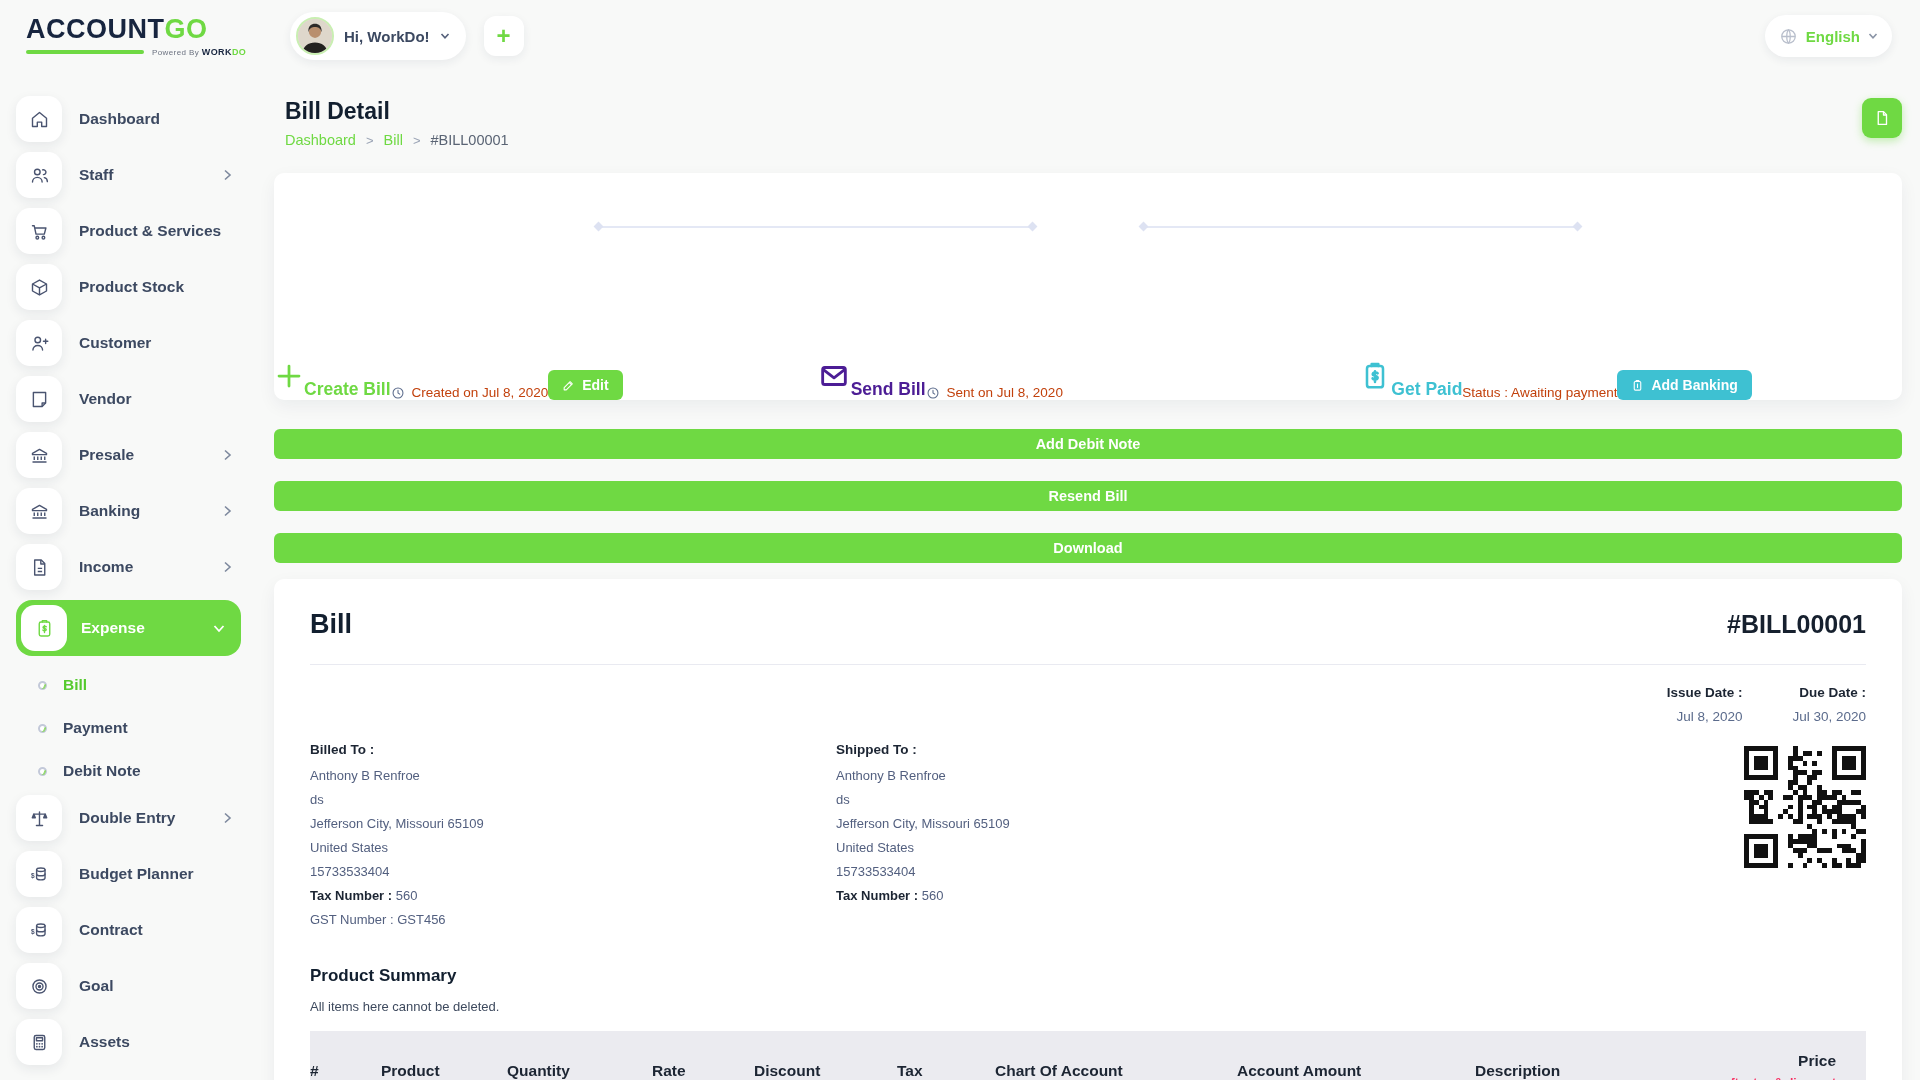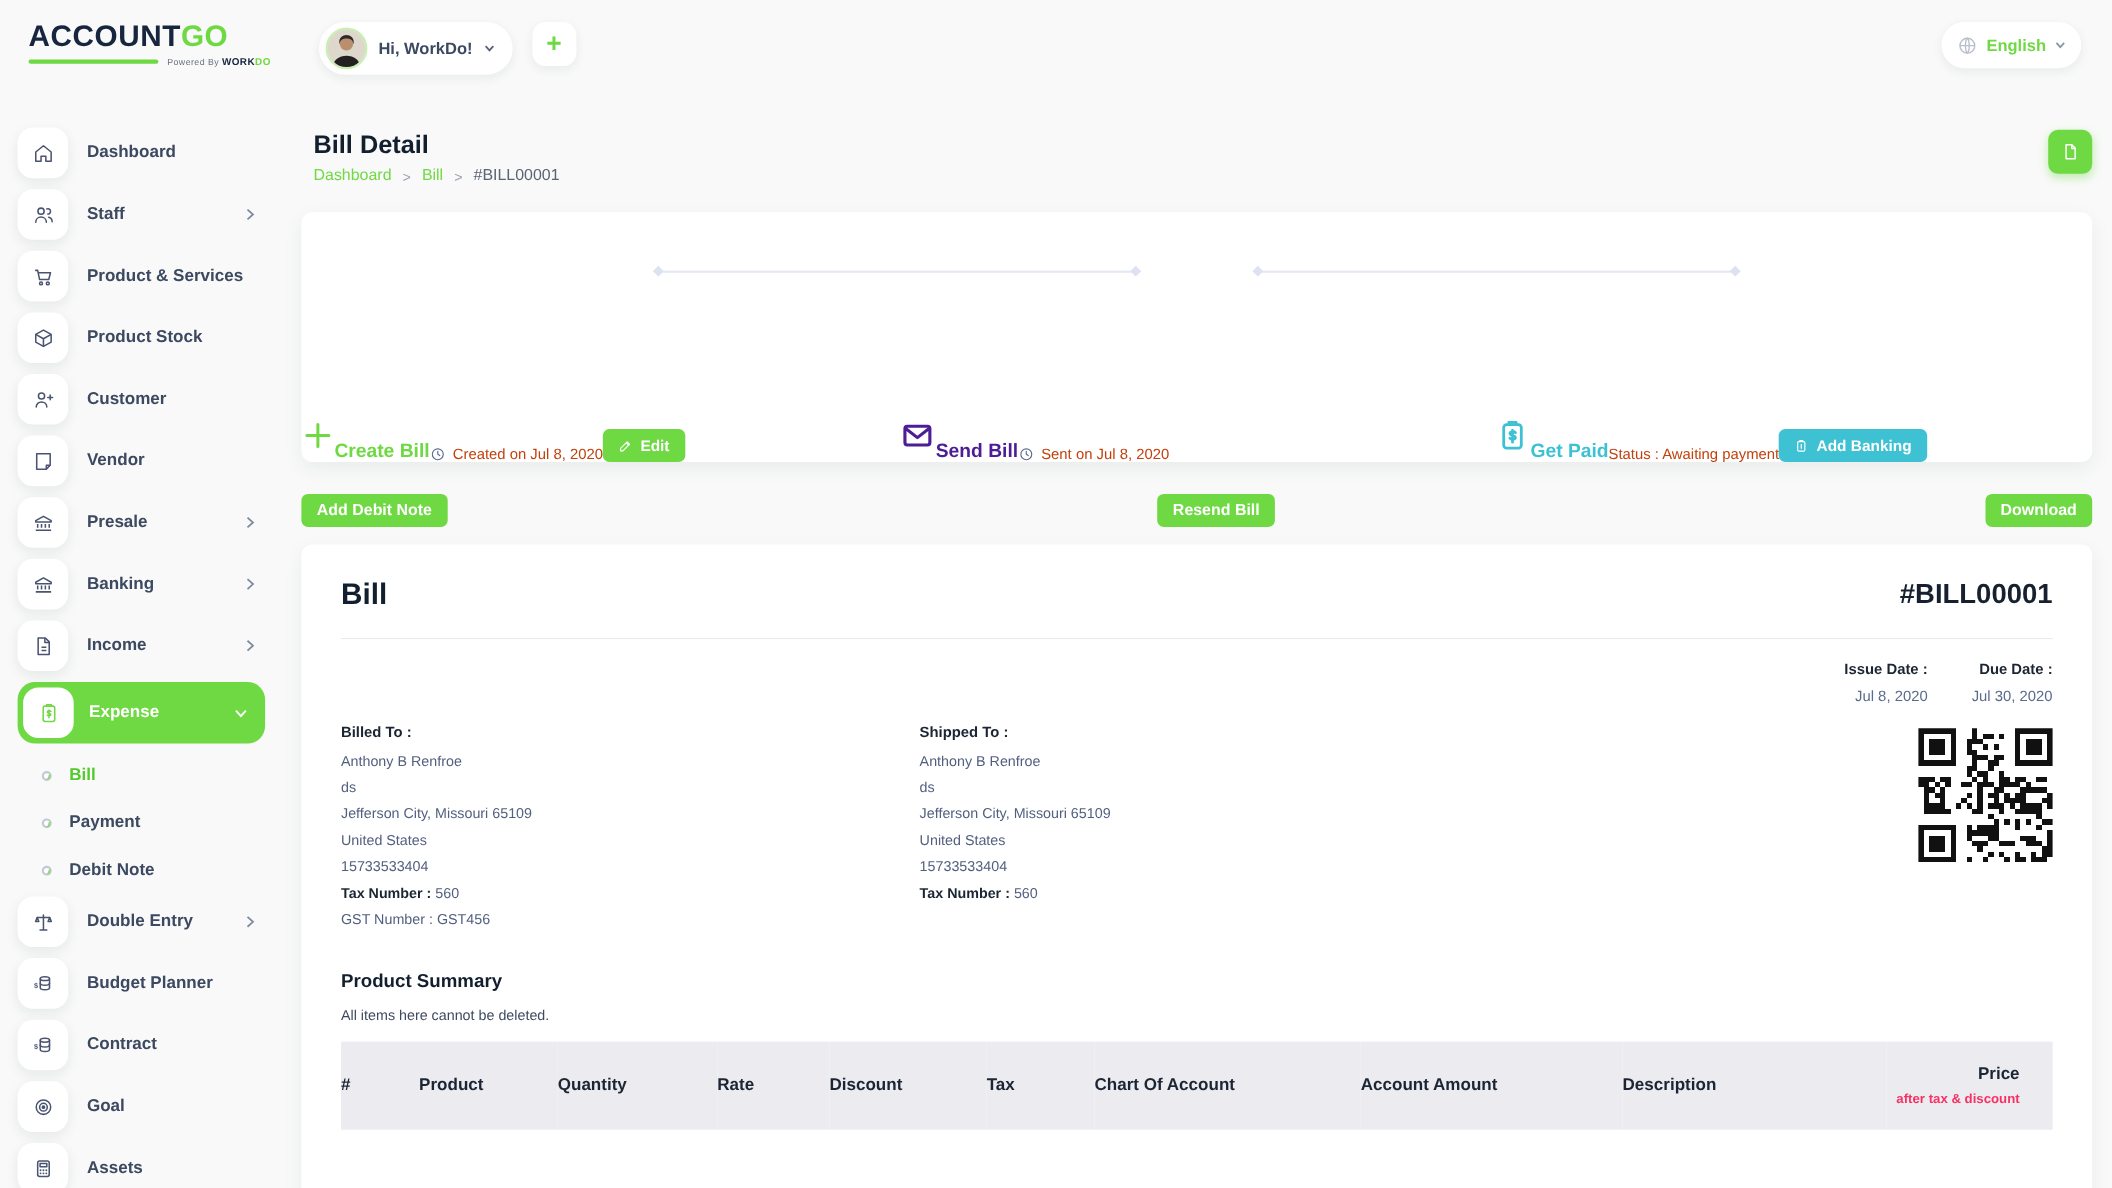"ACCOUNTGO" .topbar { align-items: flex-start -> center; margin-top: 20px -> none }
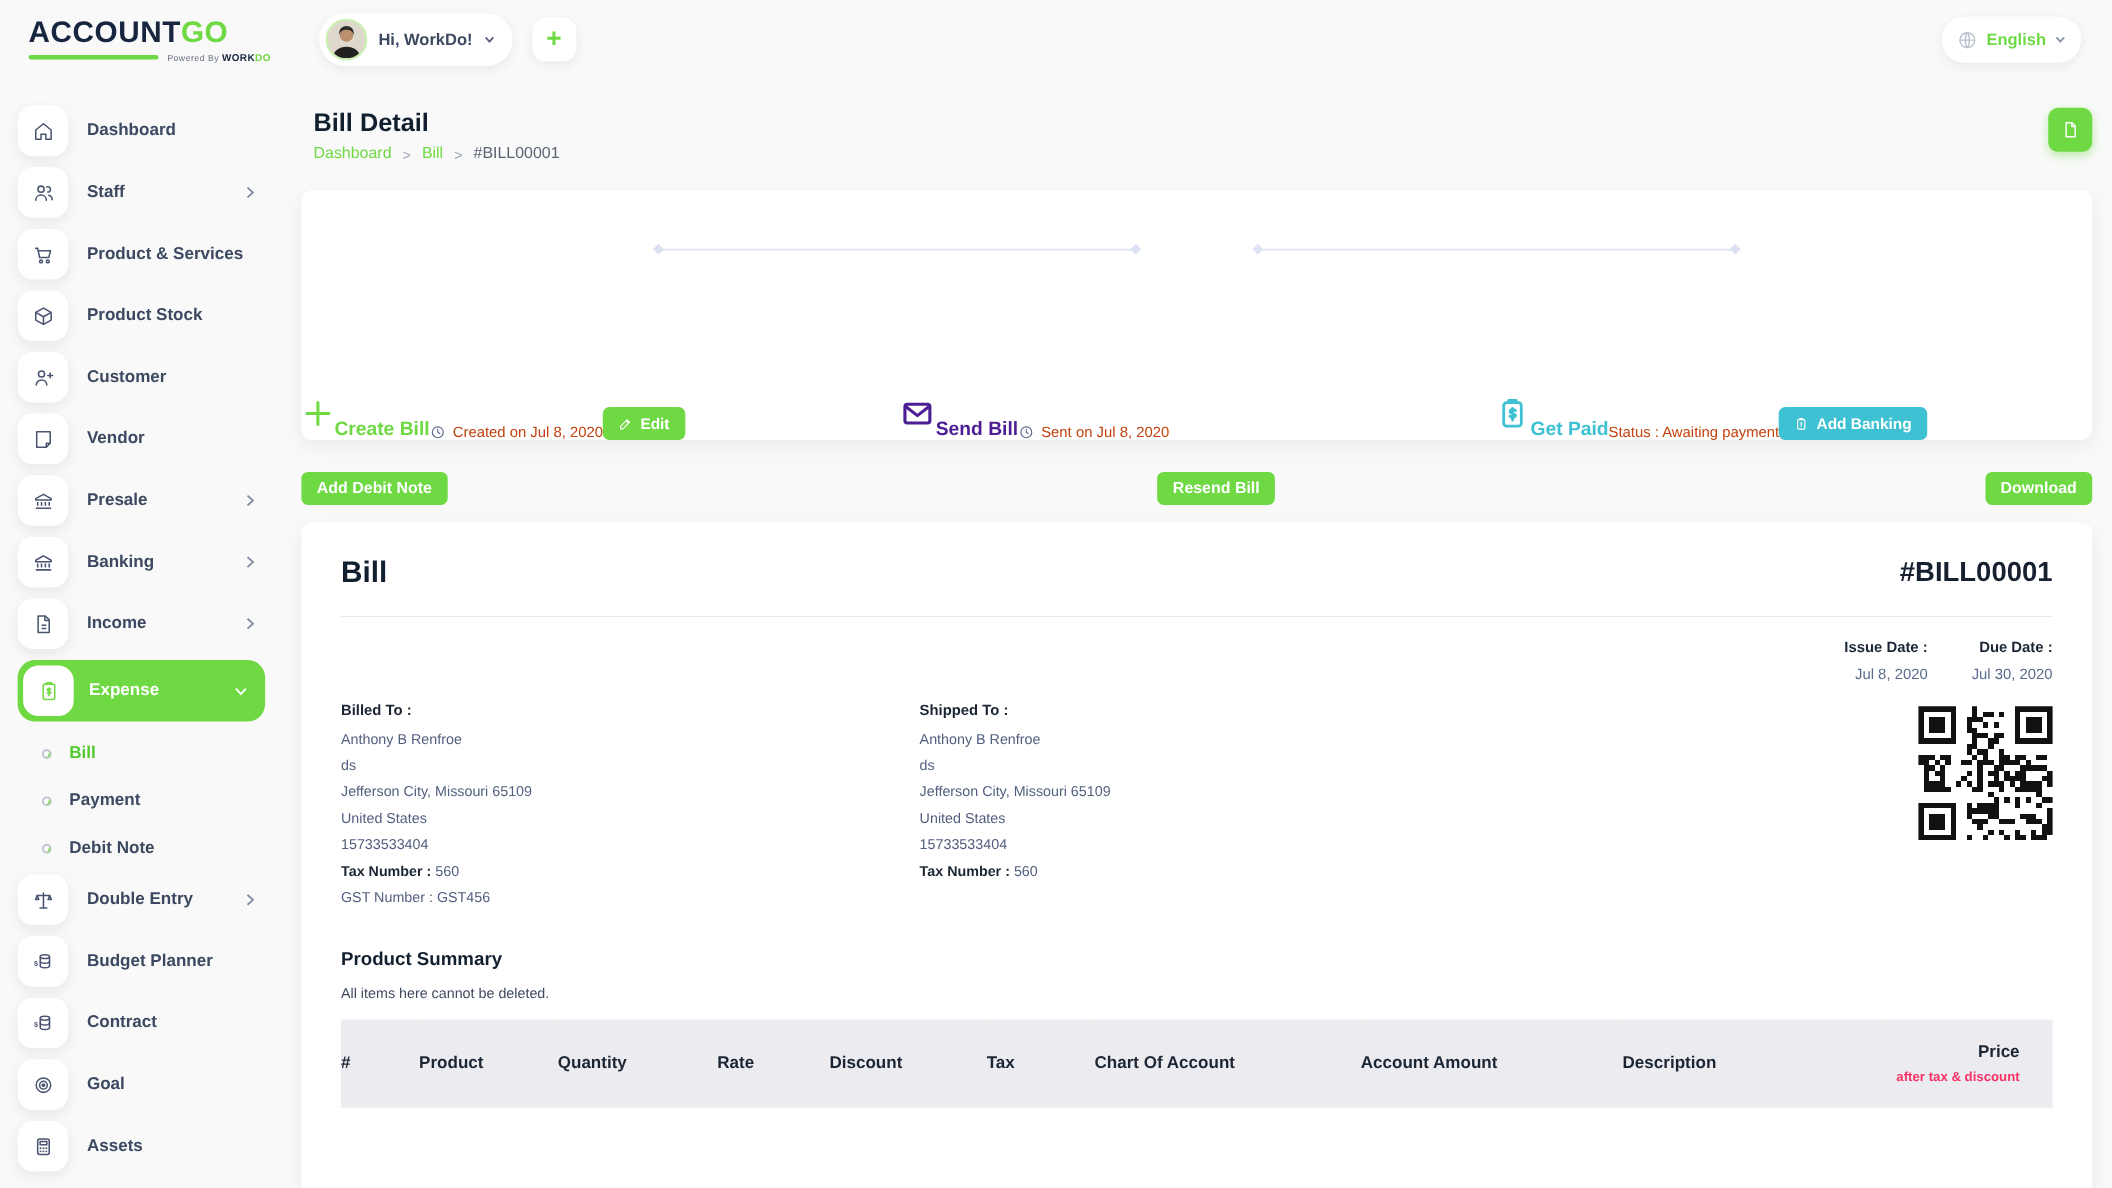"Add Debit Note" .actions-row { flex-direction: none -> column; gap: 8px -> 22px; justify-content: space-between -> flex-start }
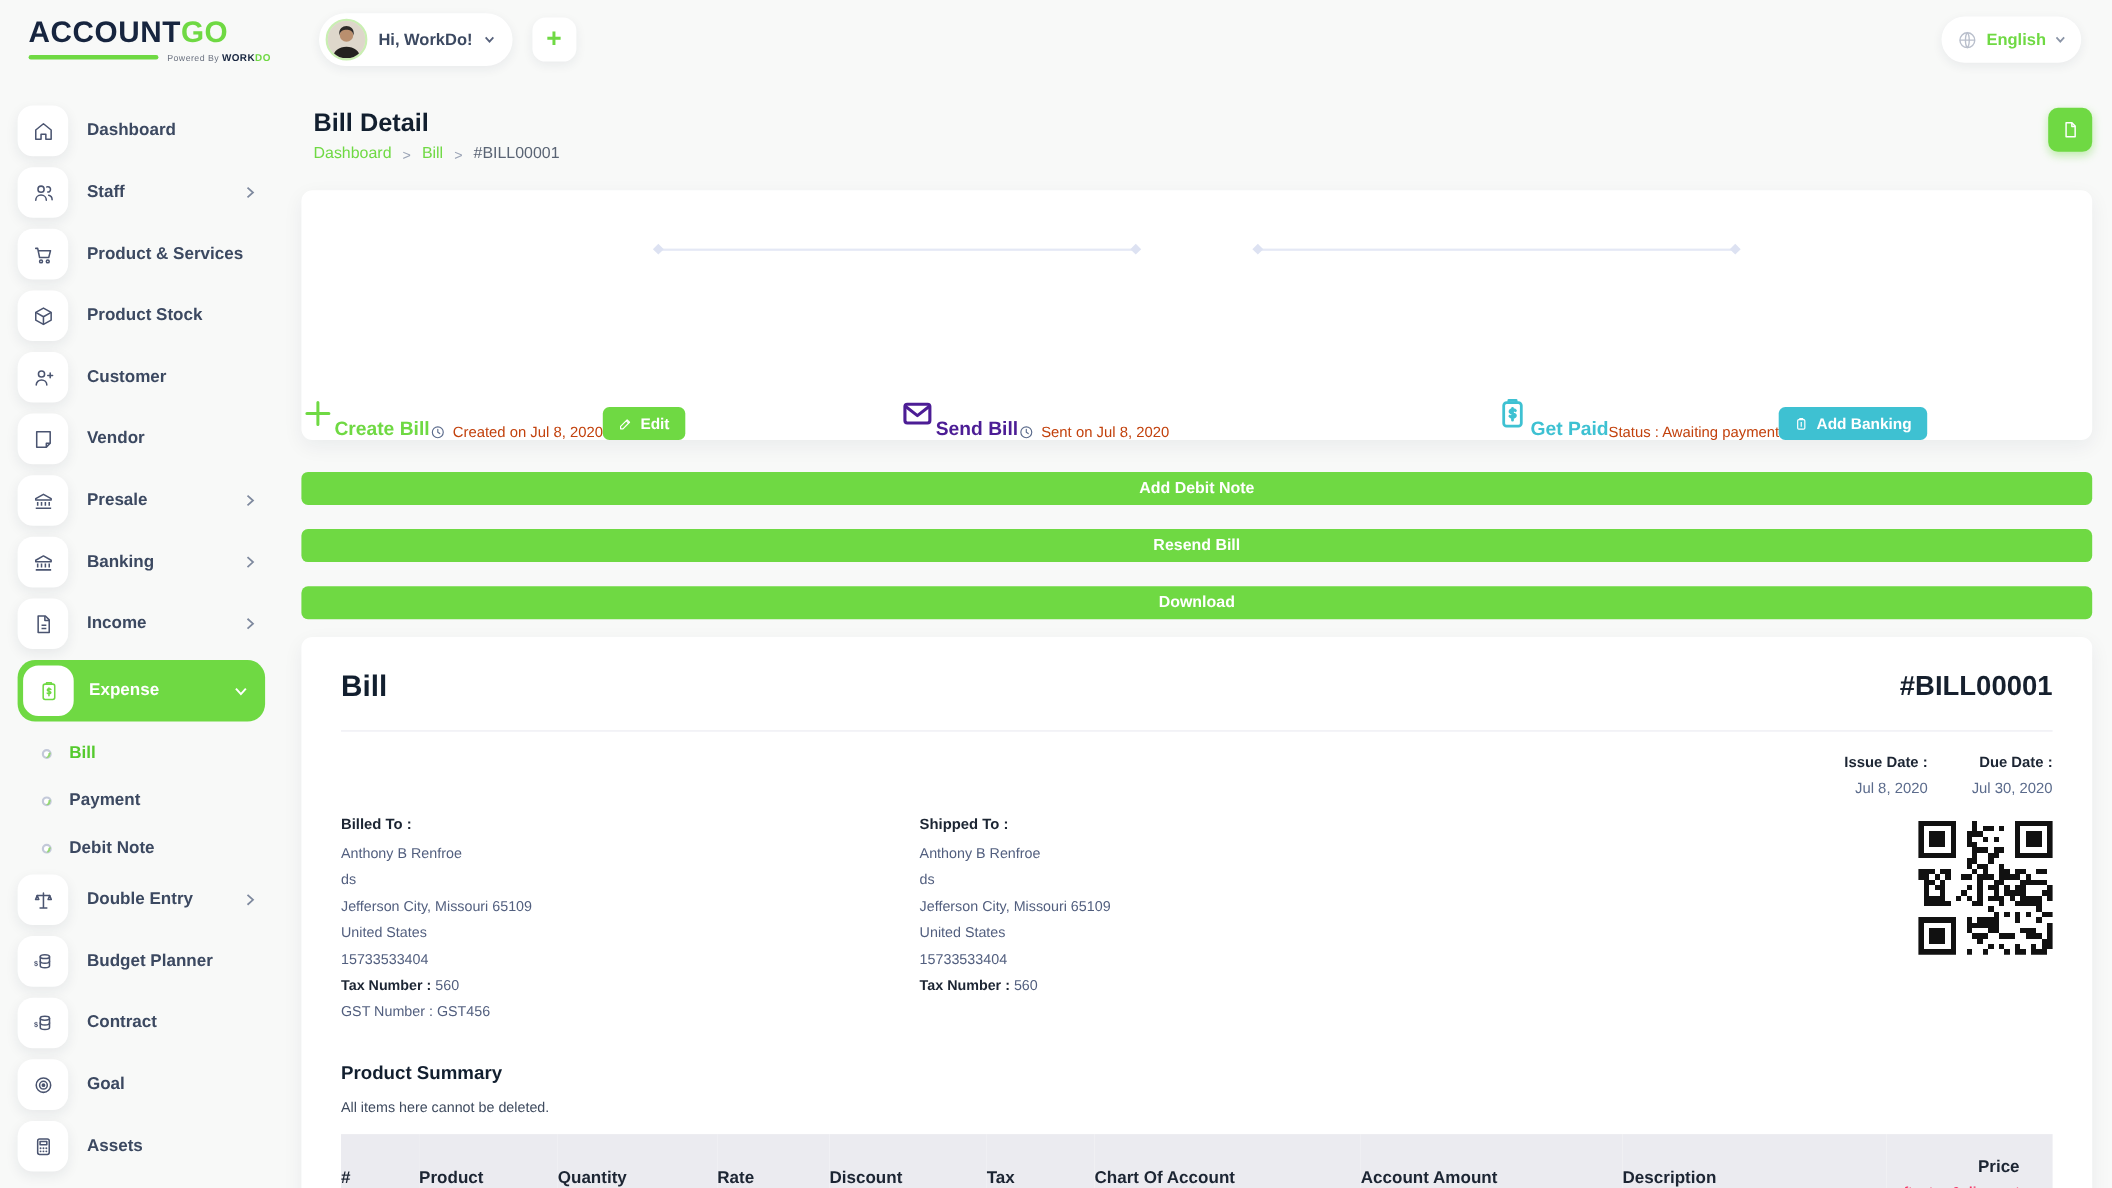"Issue Date :" .dates-row { gap: 40px -> 50px }
